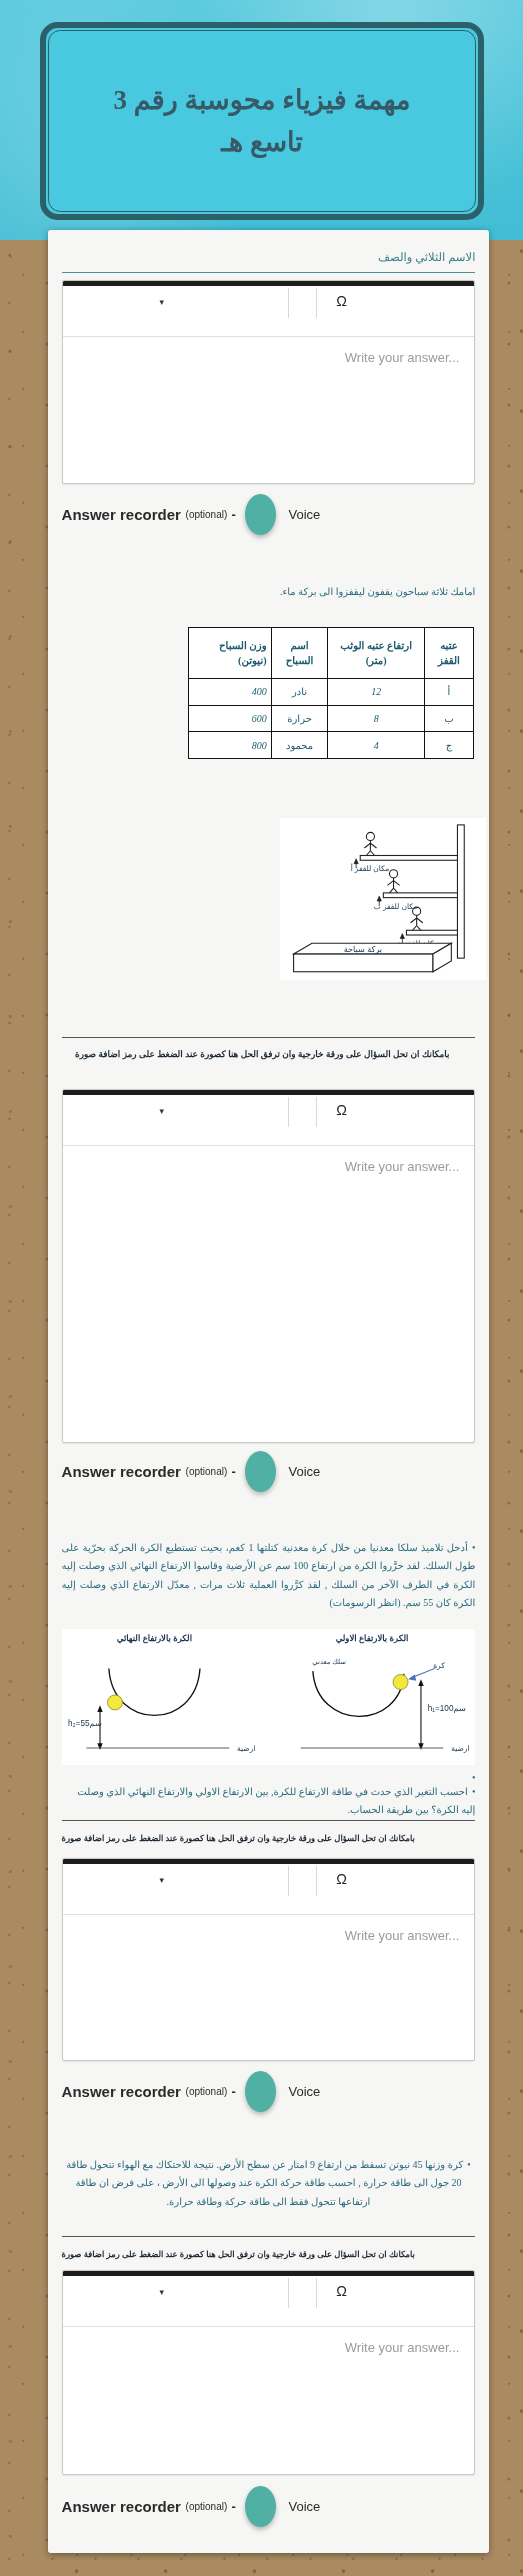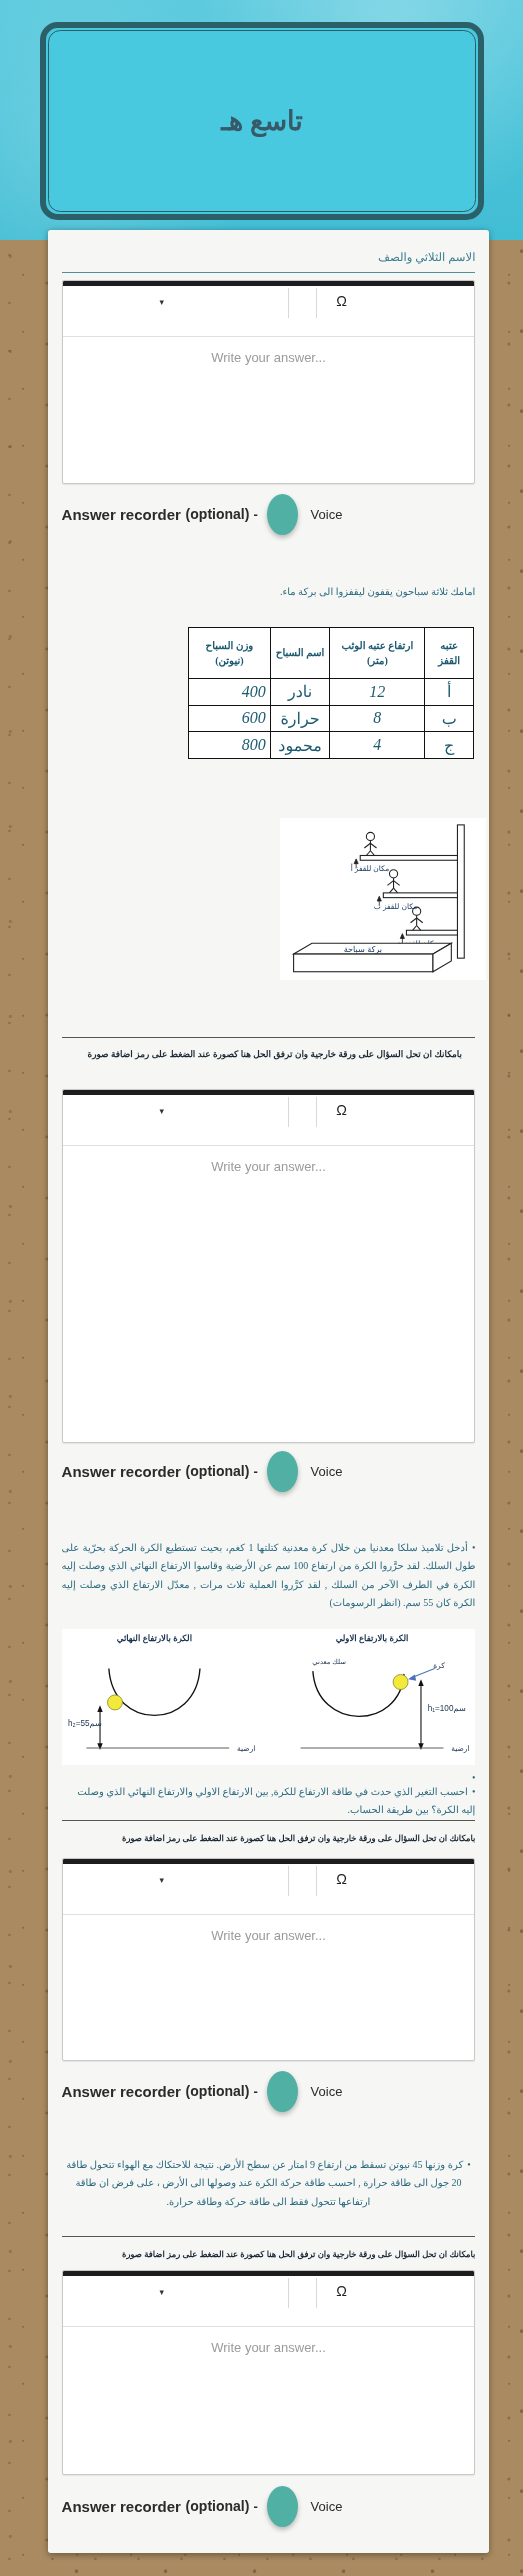"مهمة فيزياء محوسبة رقم 3" div.t { html: none -> <div>مهمة فيزياء محوسبة رقم 3</div> }
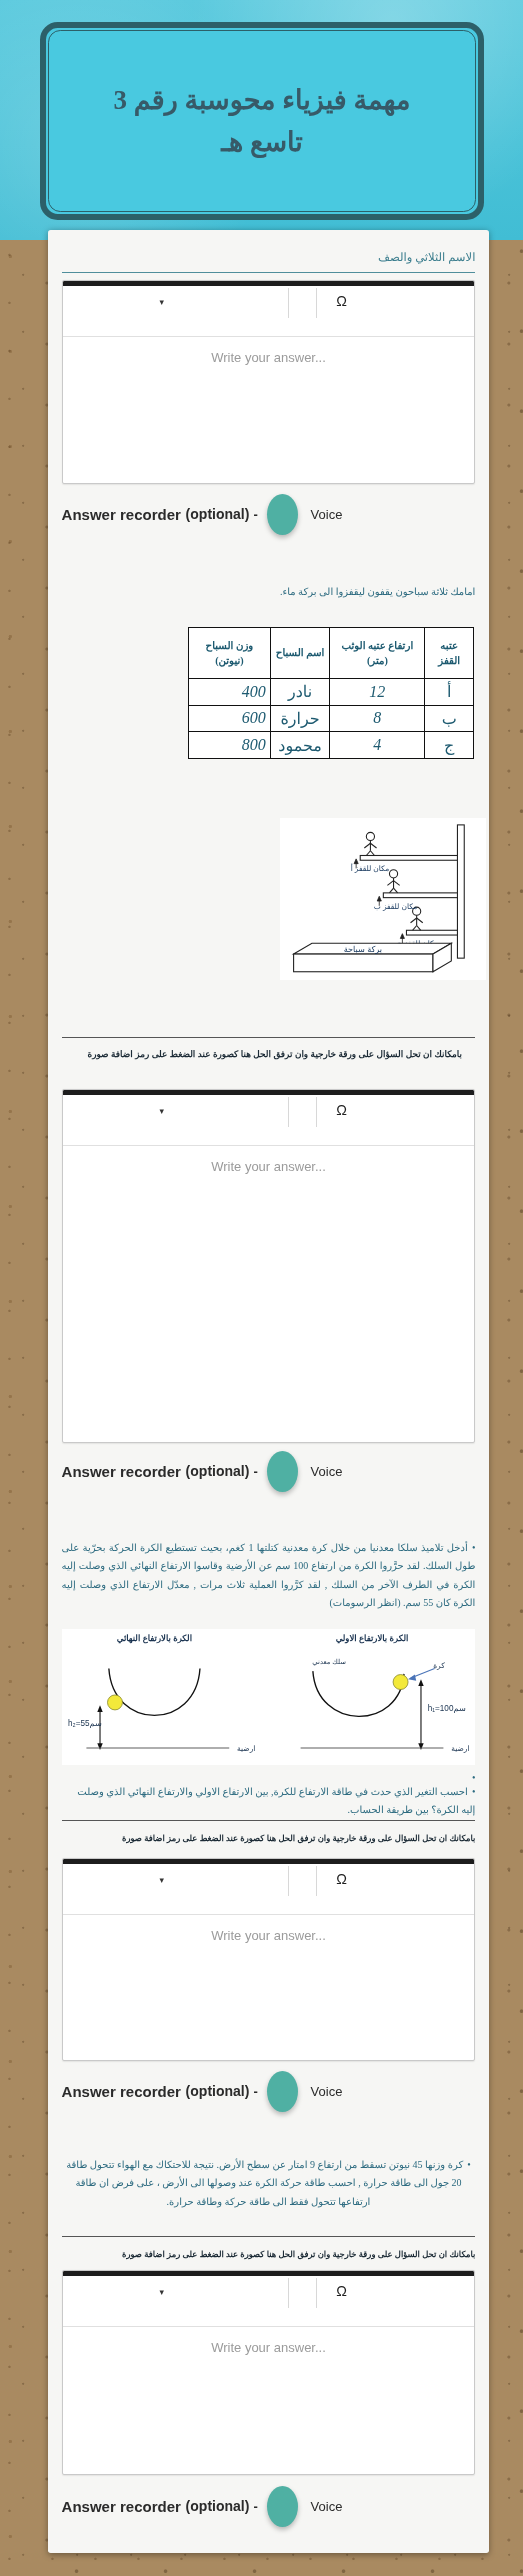"Write your answer..." .ata { text-align: center -> right }
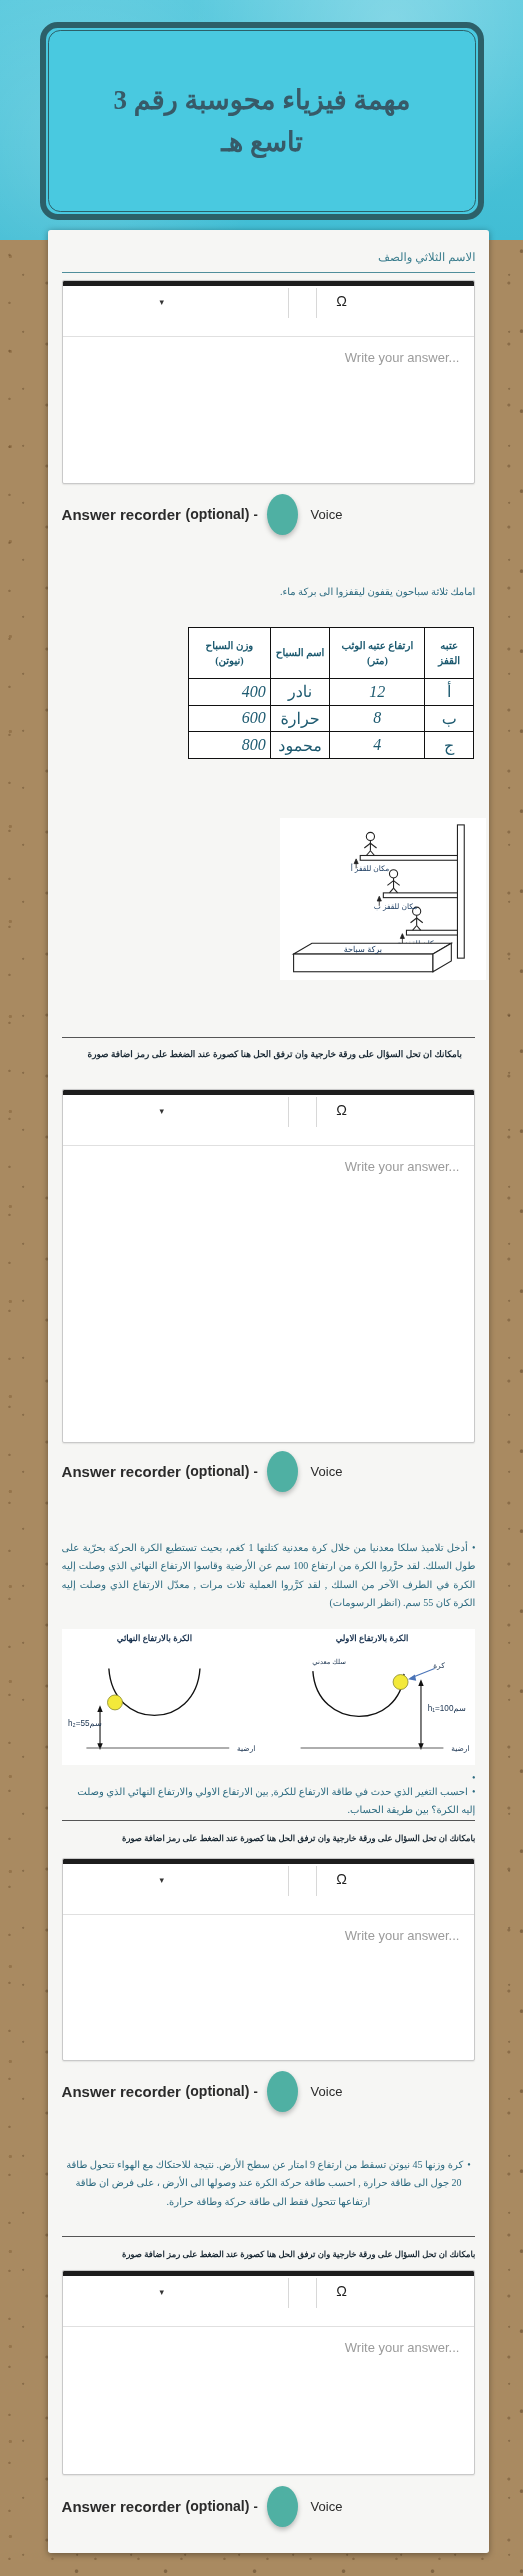"(optional)" .rec .opt { font-size: 14px -> 10px; font-weight: bold -> normal }
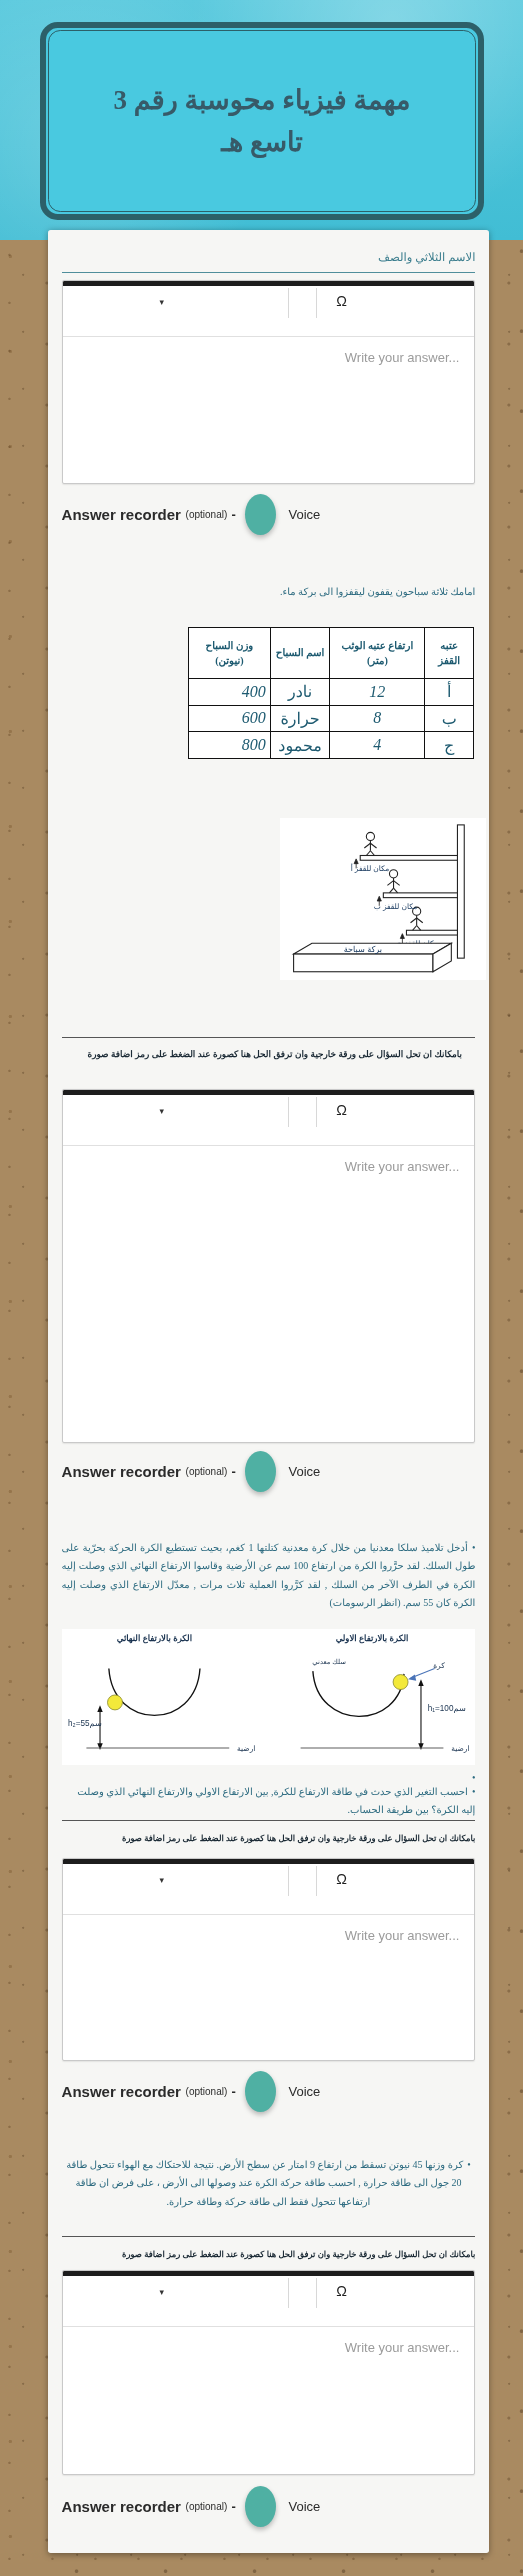"وزن السباح (نيوتن)" th { text-align: none -> right }
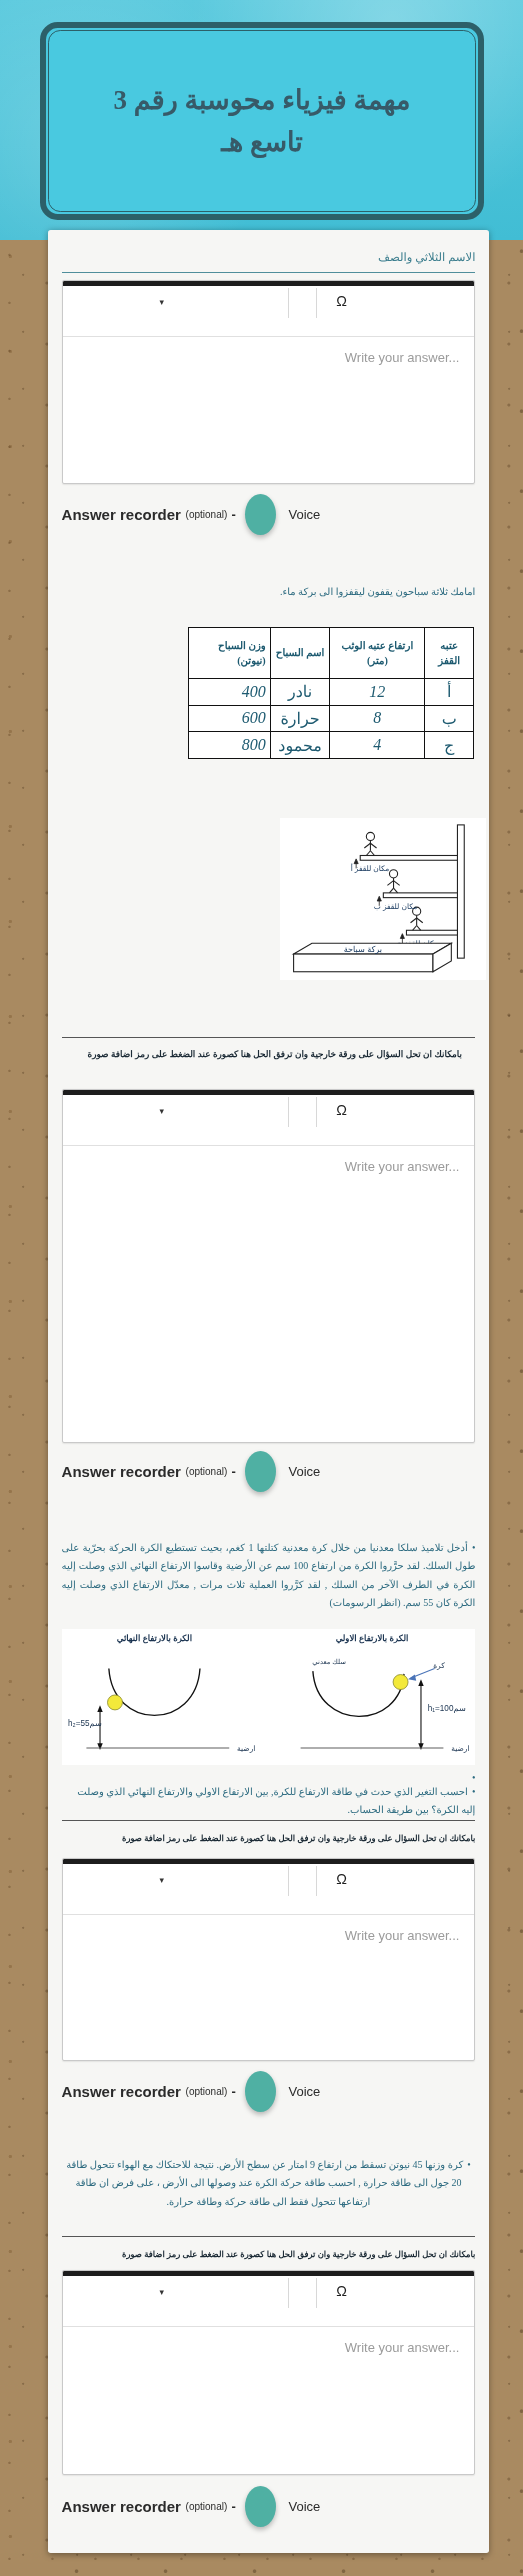"400" .swtable td { font-size: 16px -> 10px }
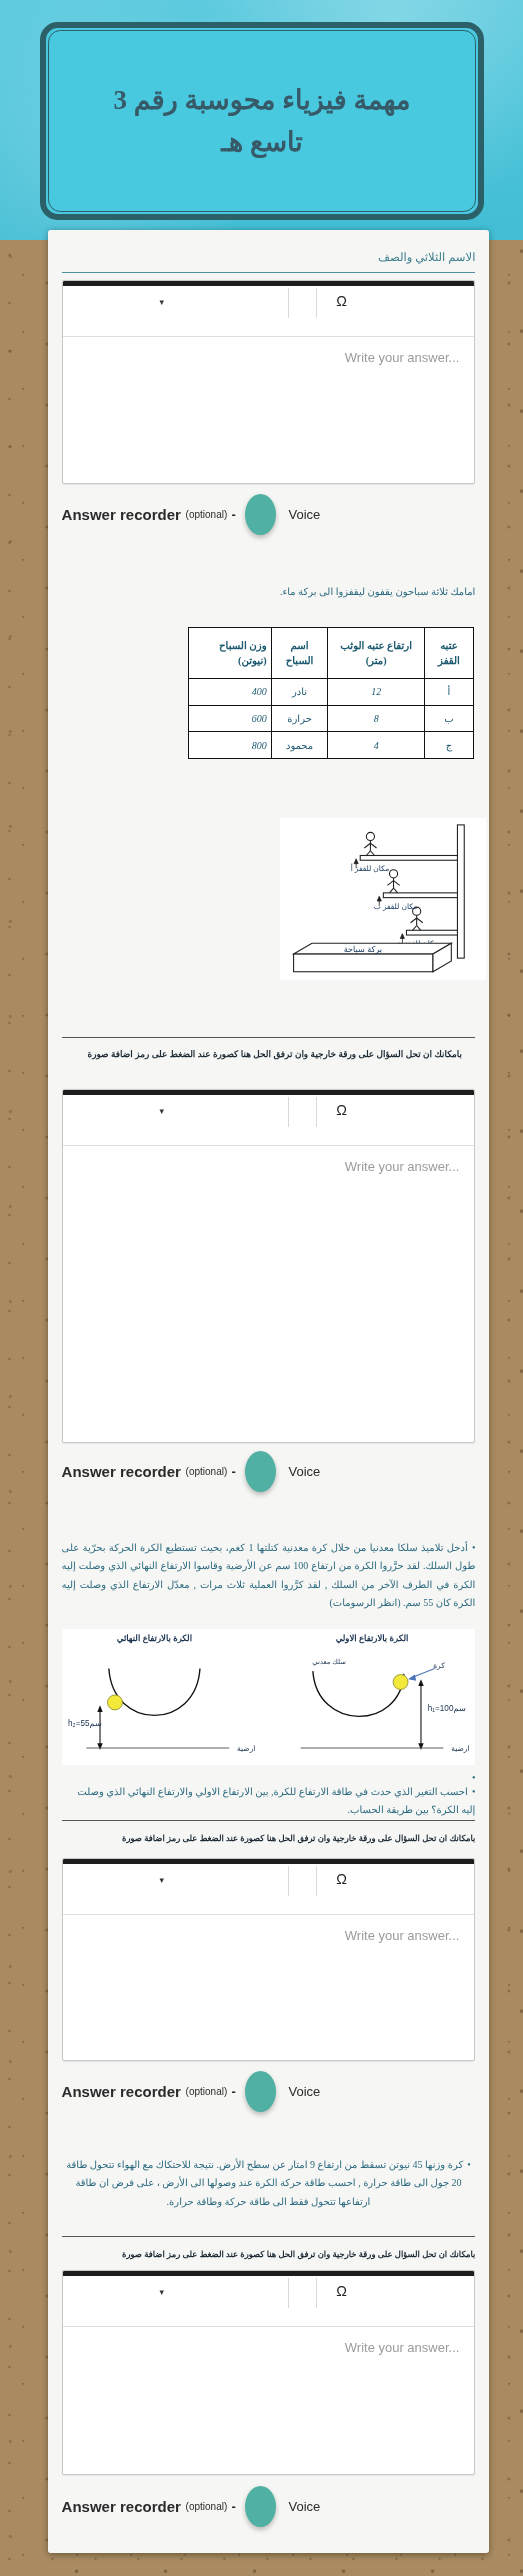"بامكانك ان تحل السؤال على" .note { text-align: right -> left }
